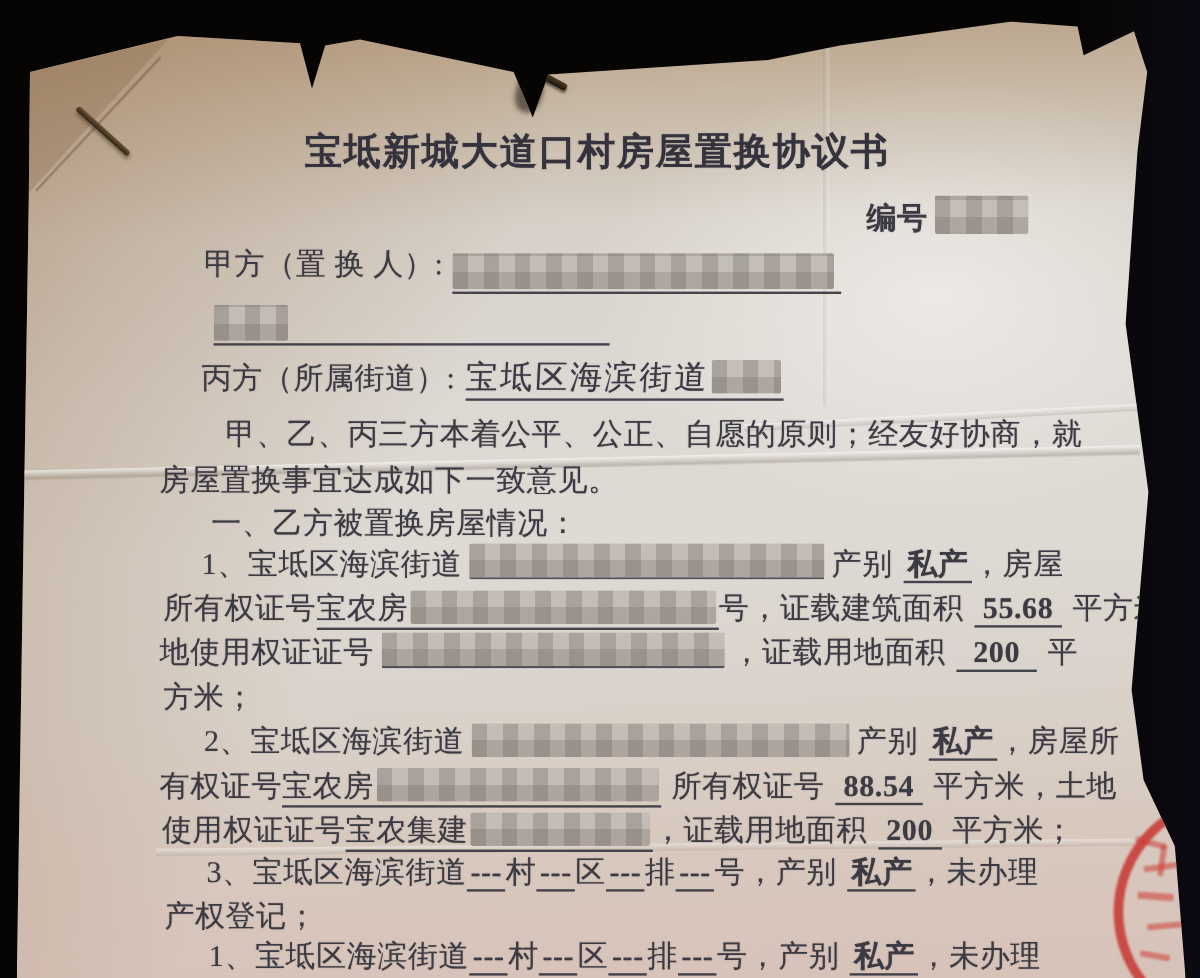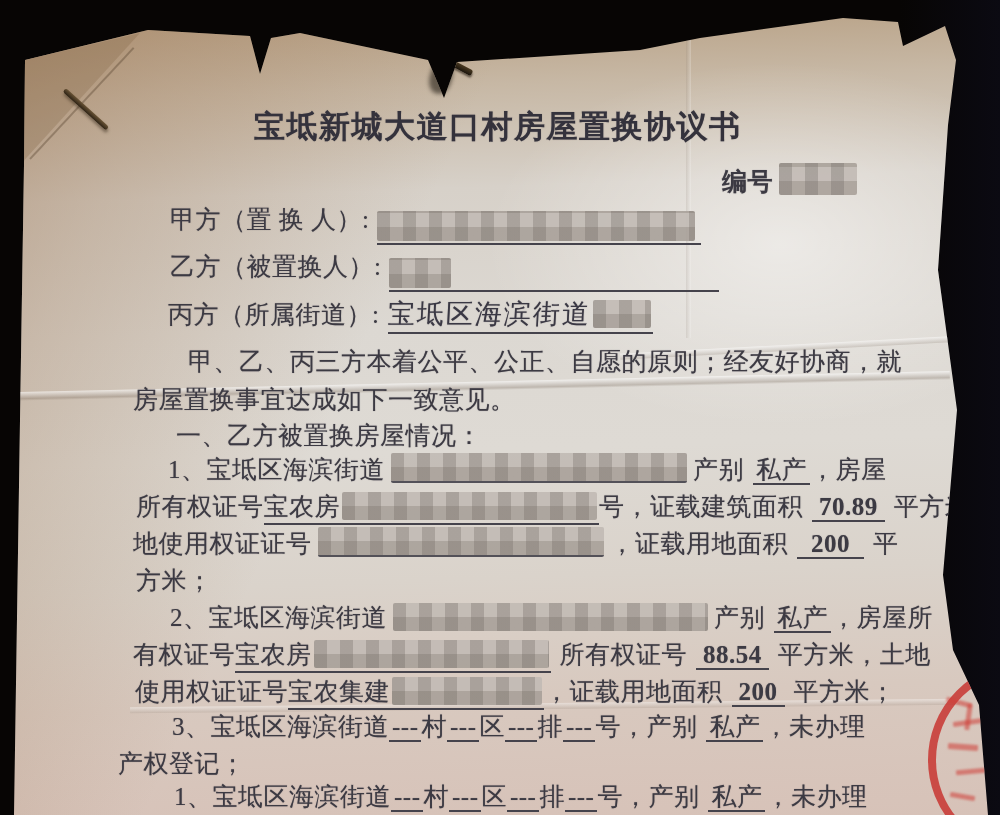"乙方（被置换人）:" span { html: <span>乙方（被置换人）:</span> -> none }
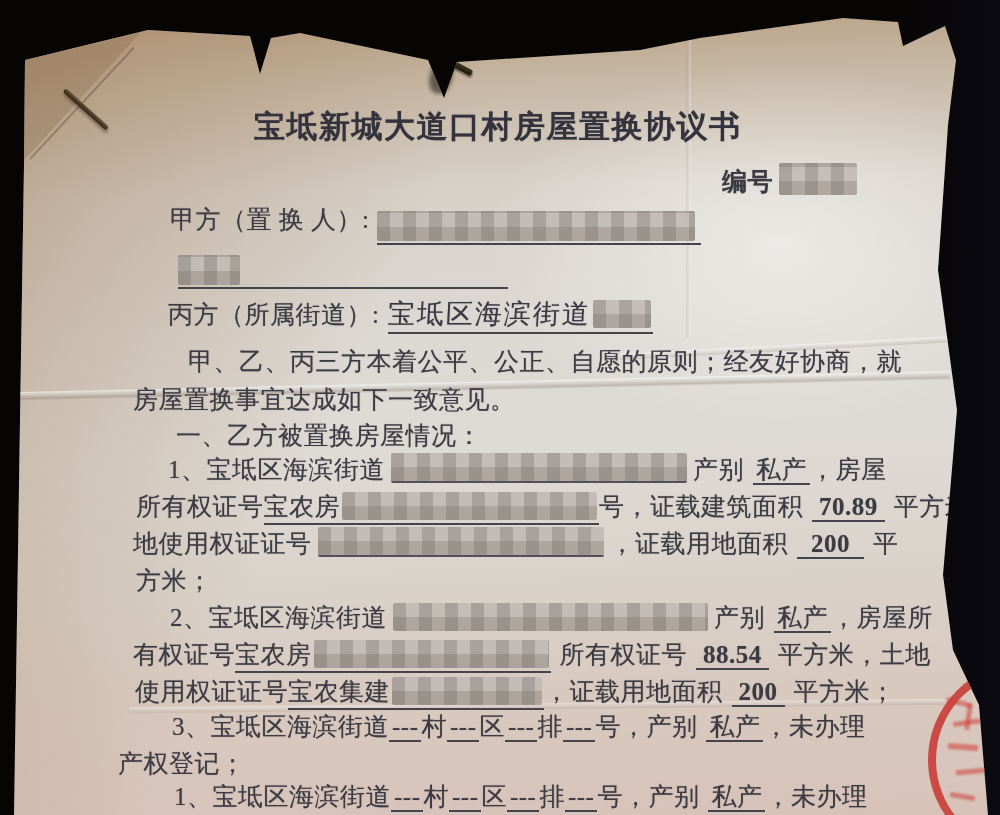"私产" .u { font-weight: none -> bold }
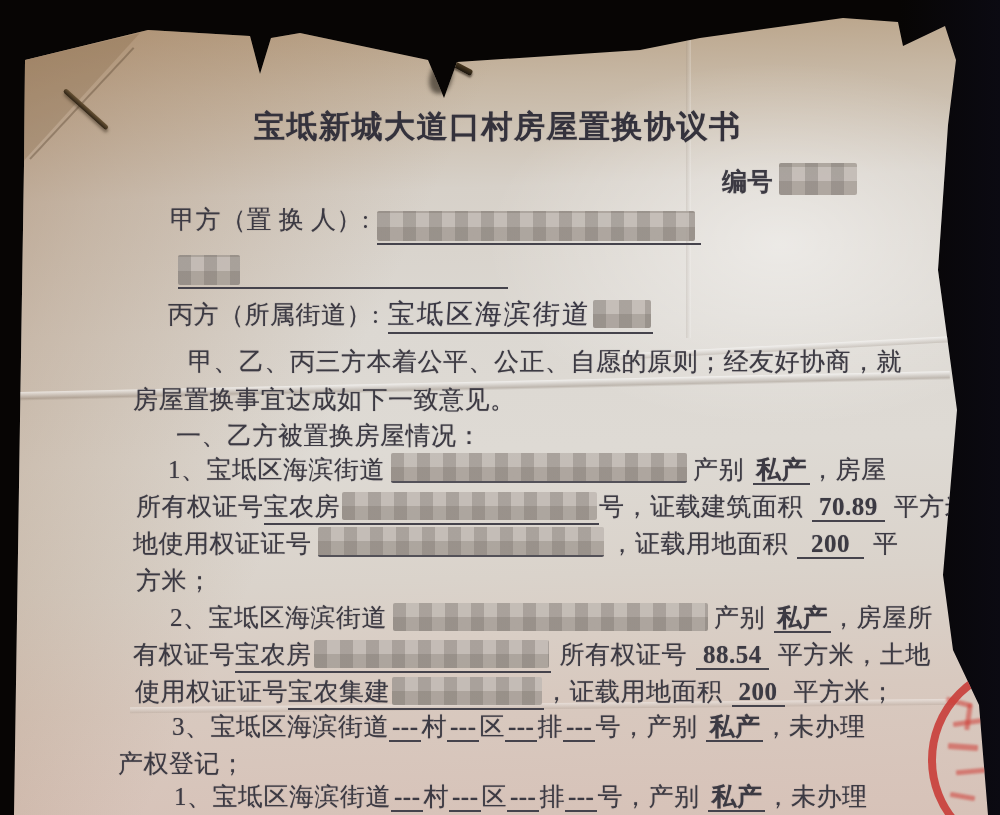"70.89" span.val { text: 70.89 -> 55.68 }
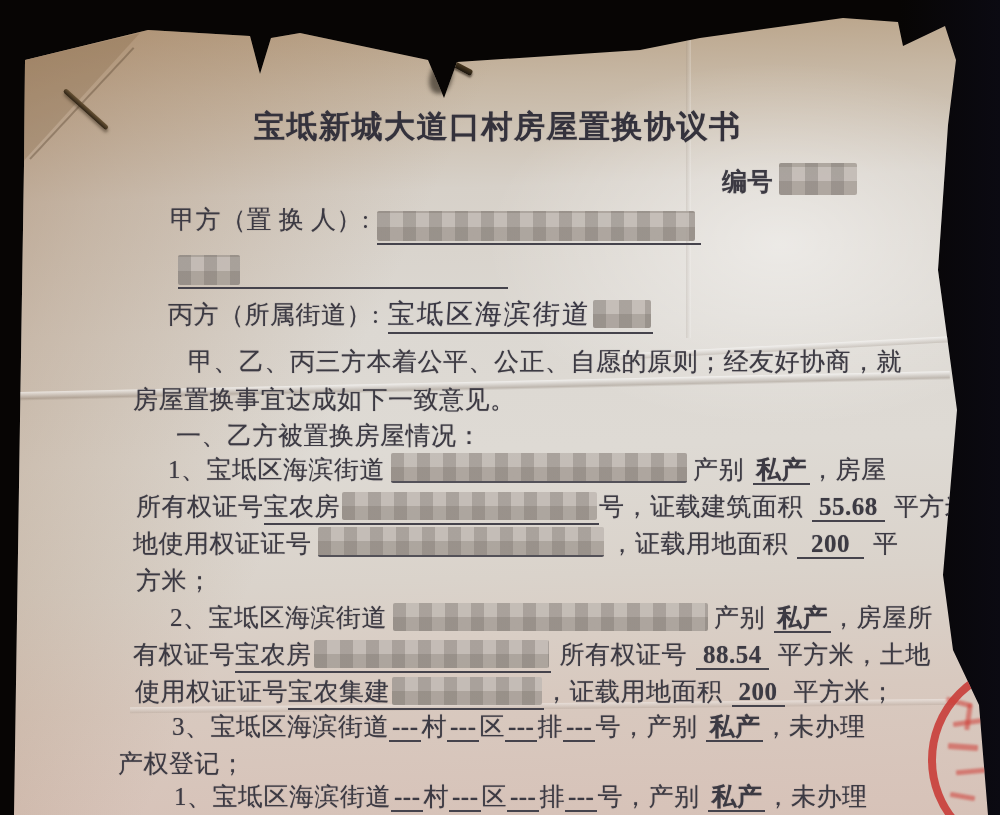"产权登记；" div.line { left: 118px -> 137px }
